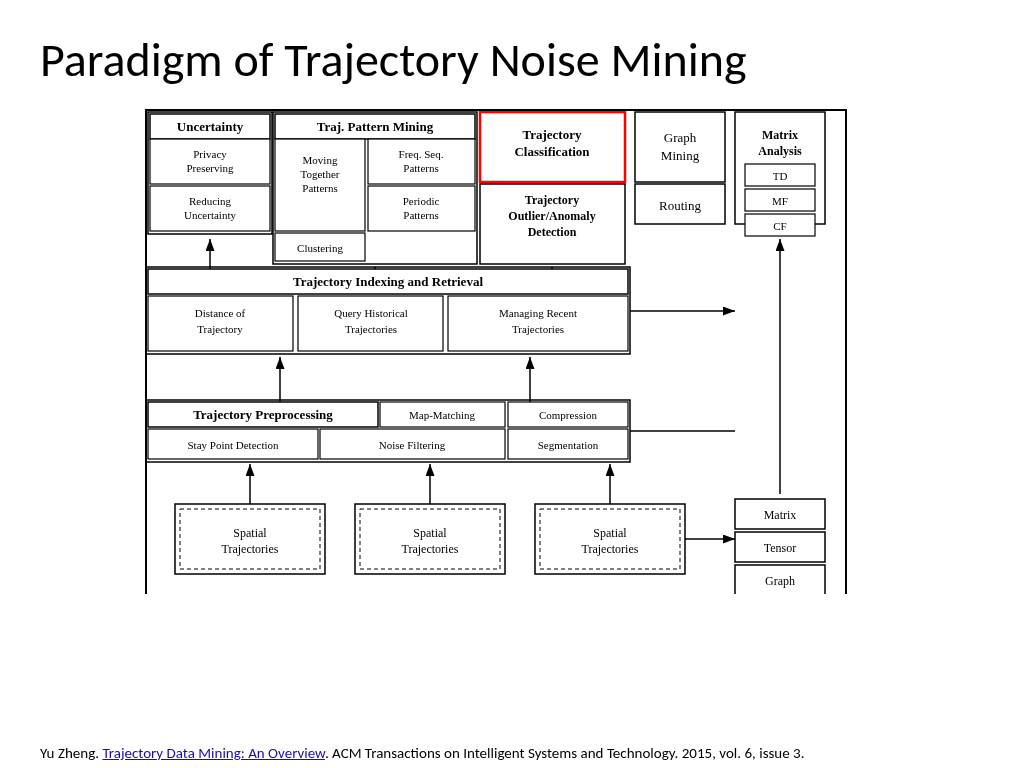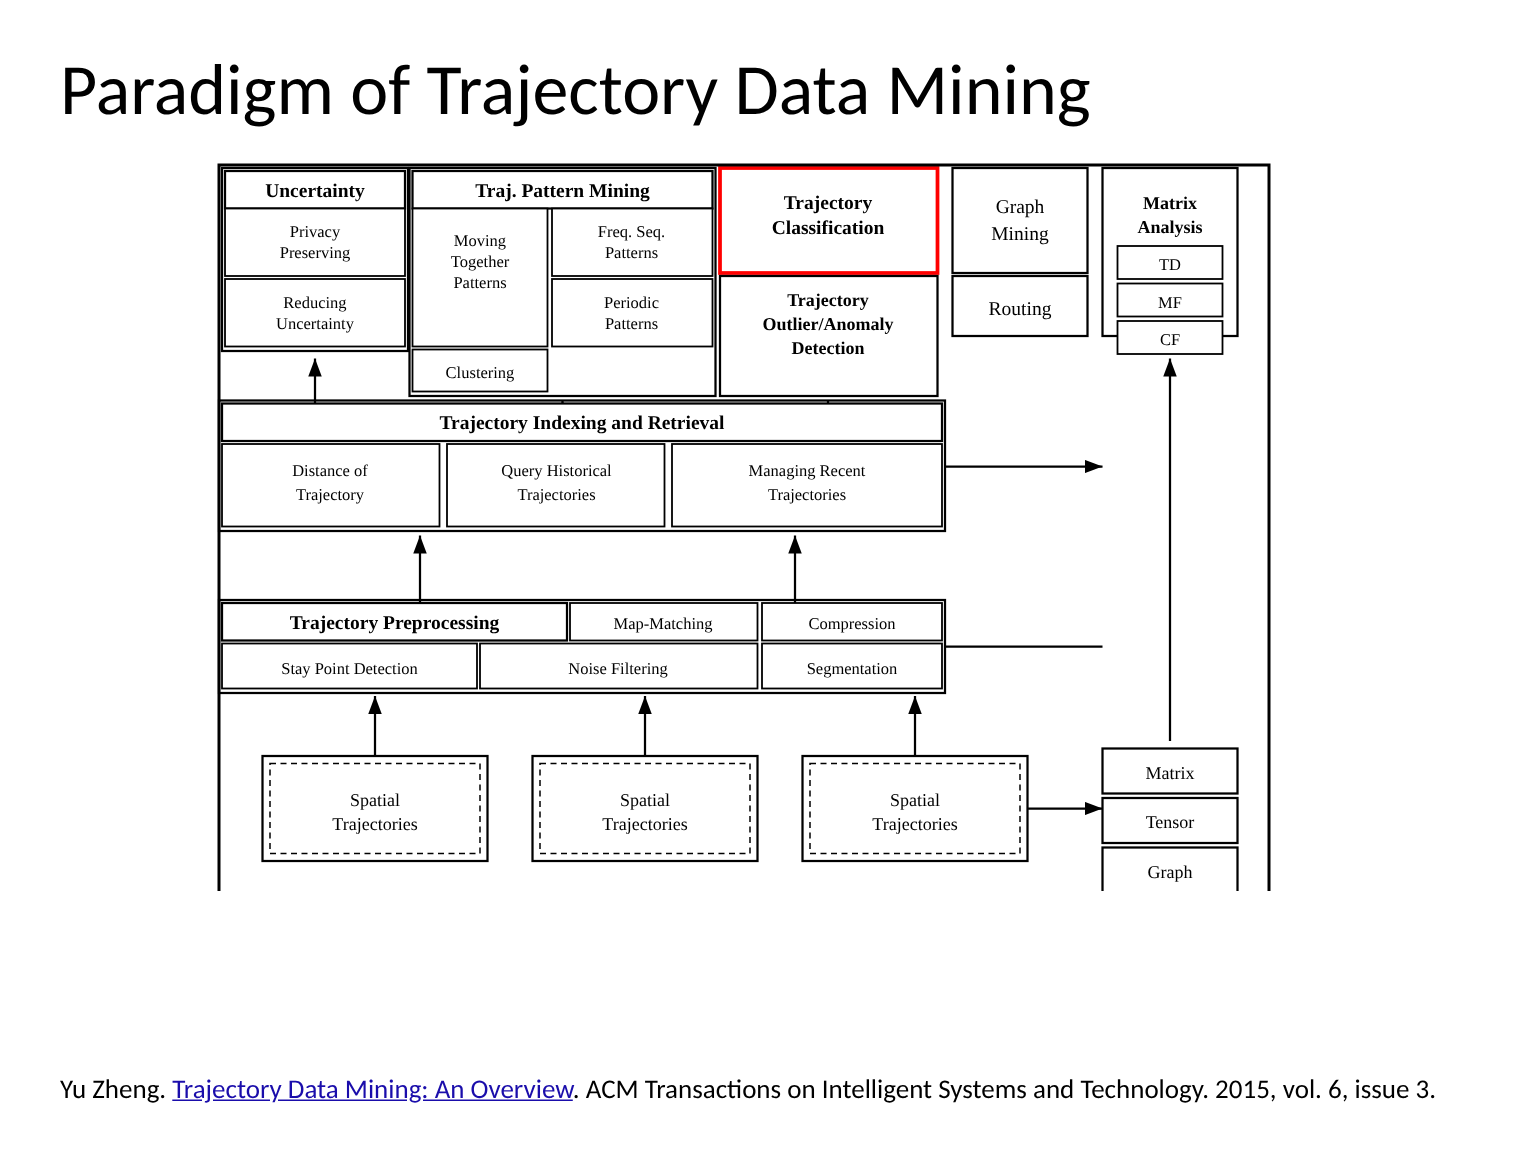"Paradigm of Trajectory Data Mining" h1.page-title { text: Data -> Noise }
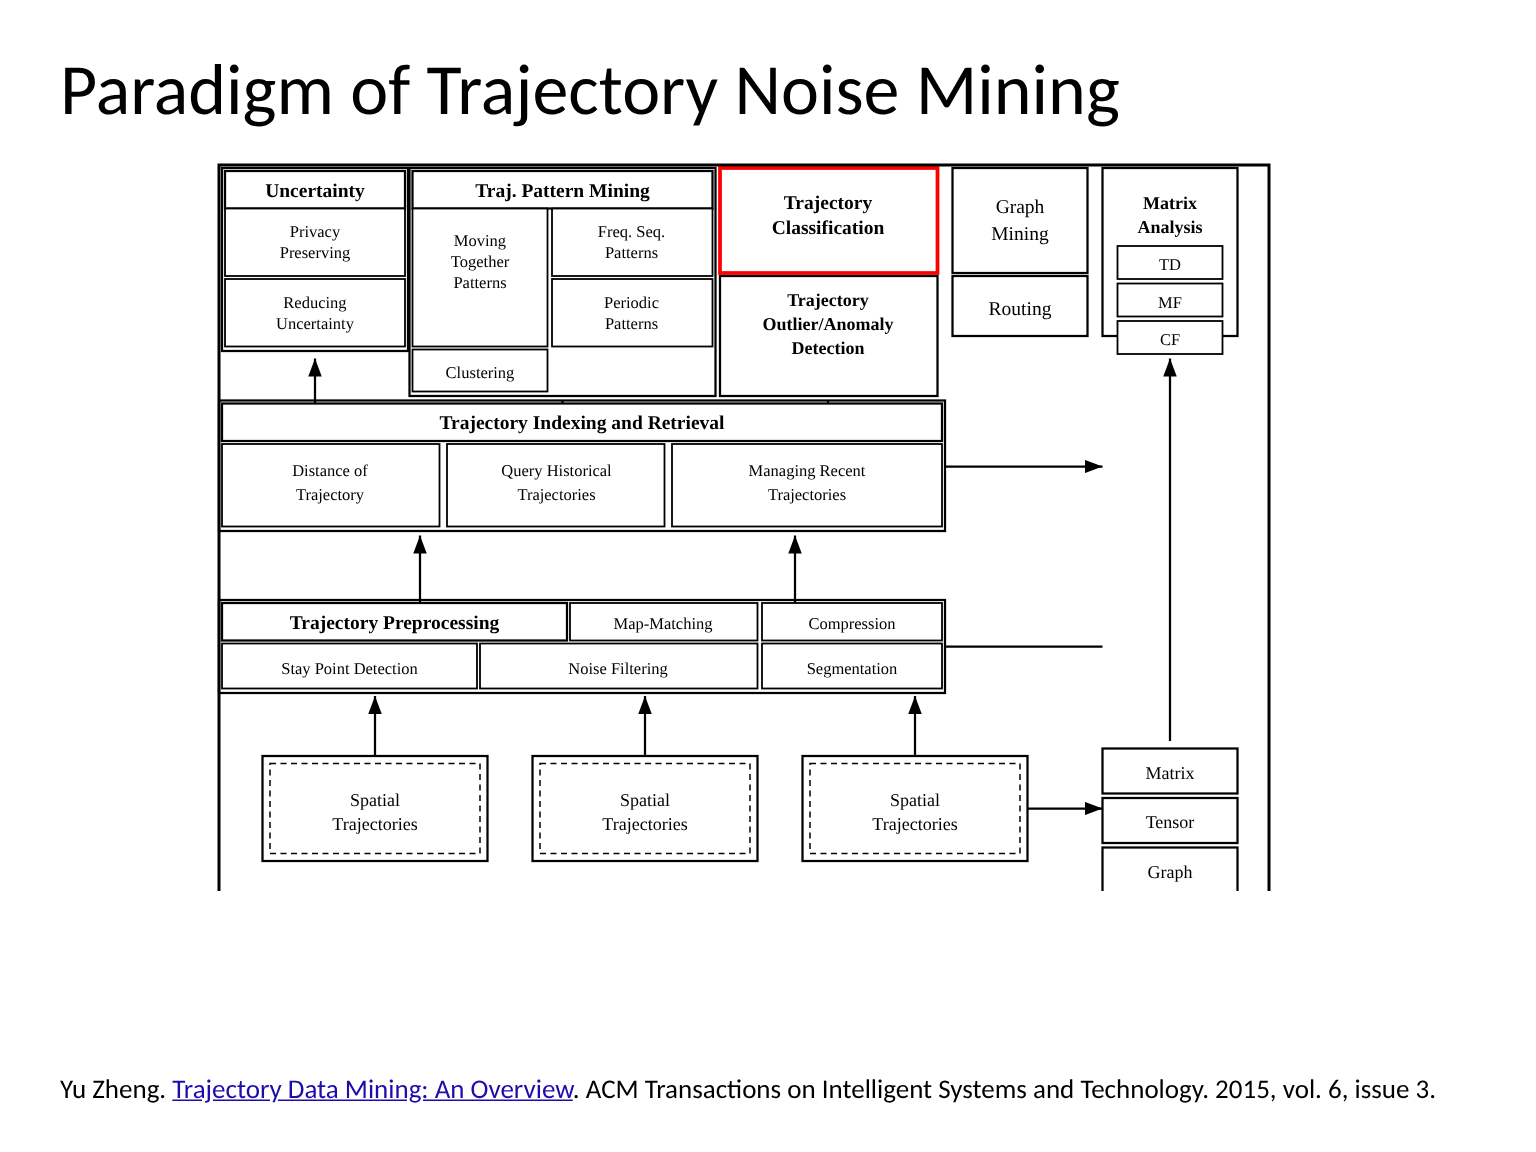"Yu Zheng. Trajectory Data Mining:" .footer { bottom: 31px -> 6px; font-size: 18px -> 15px }
